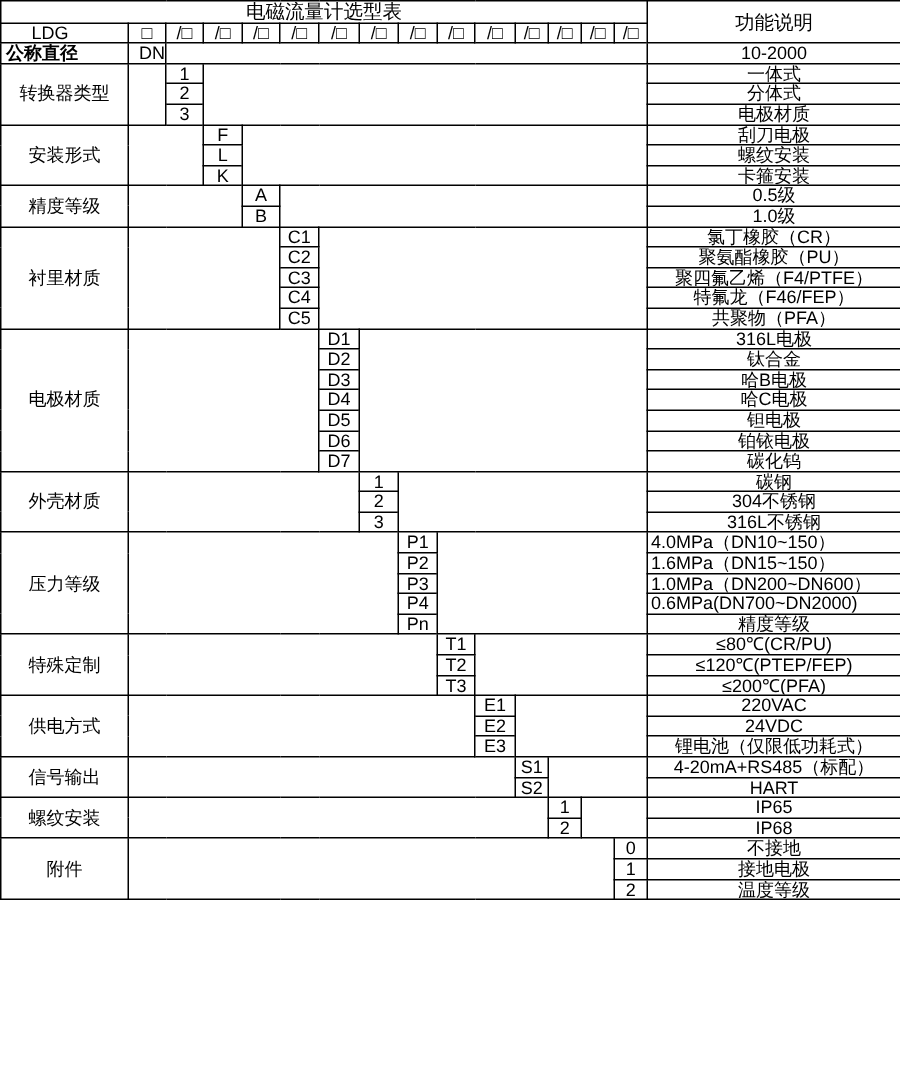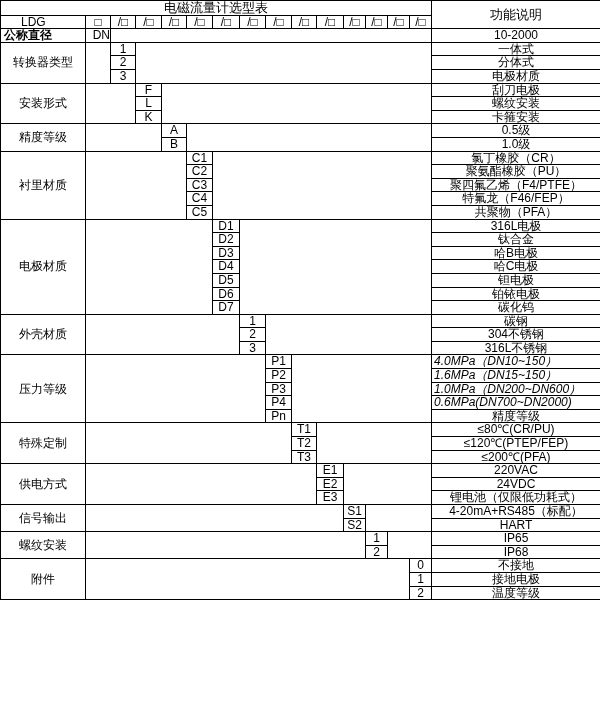"4.0MPa（DN10~150）" td.left { font-style: italic -> none }
